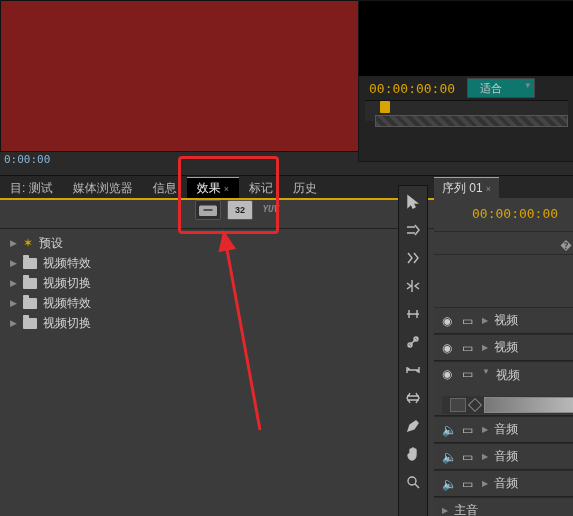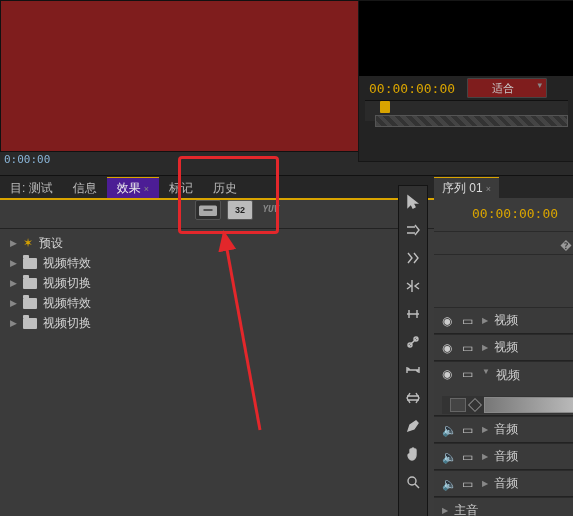"适合" .monitor .fit { background: #7f1d1d -> #0f766e; padding: 0 14px 0 24px -> 0 14px 0 12px }
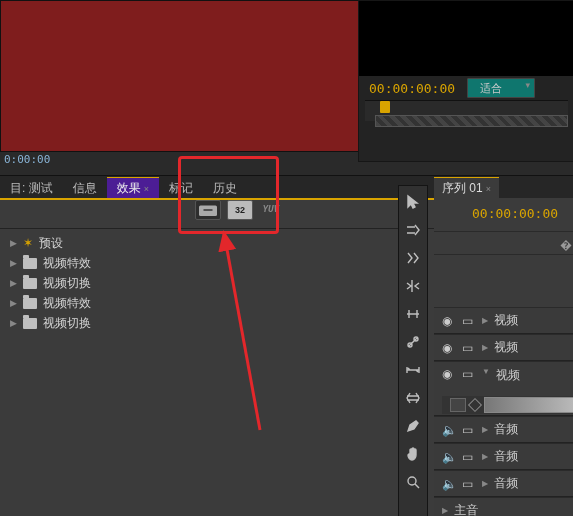"媒体浏览器" div.tab { html: none -> <div>媒体浏览器</div> }
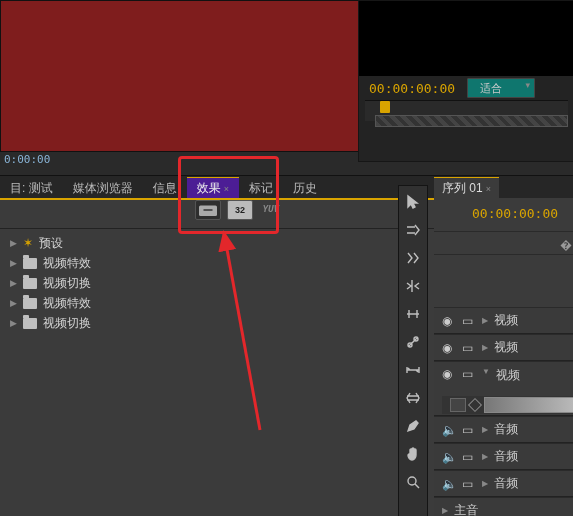"效果 ×" .eff-tabs .tab.active { background: #4c1d95 -> #000000 }
